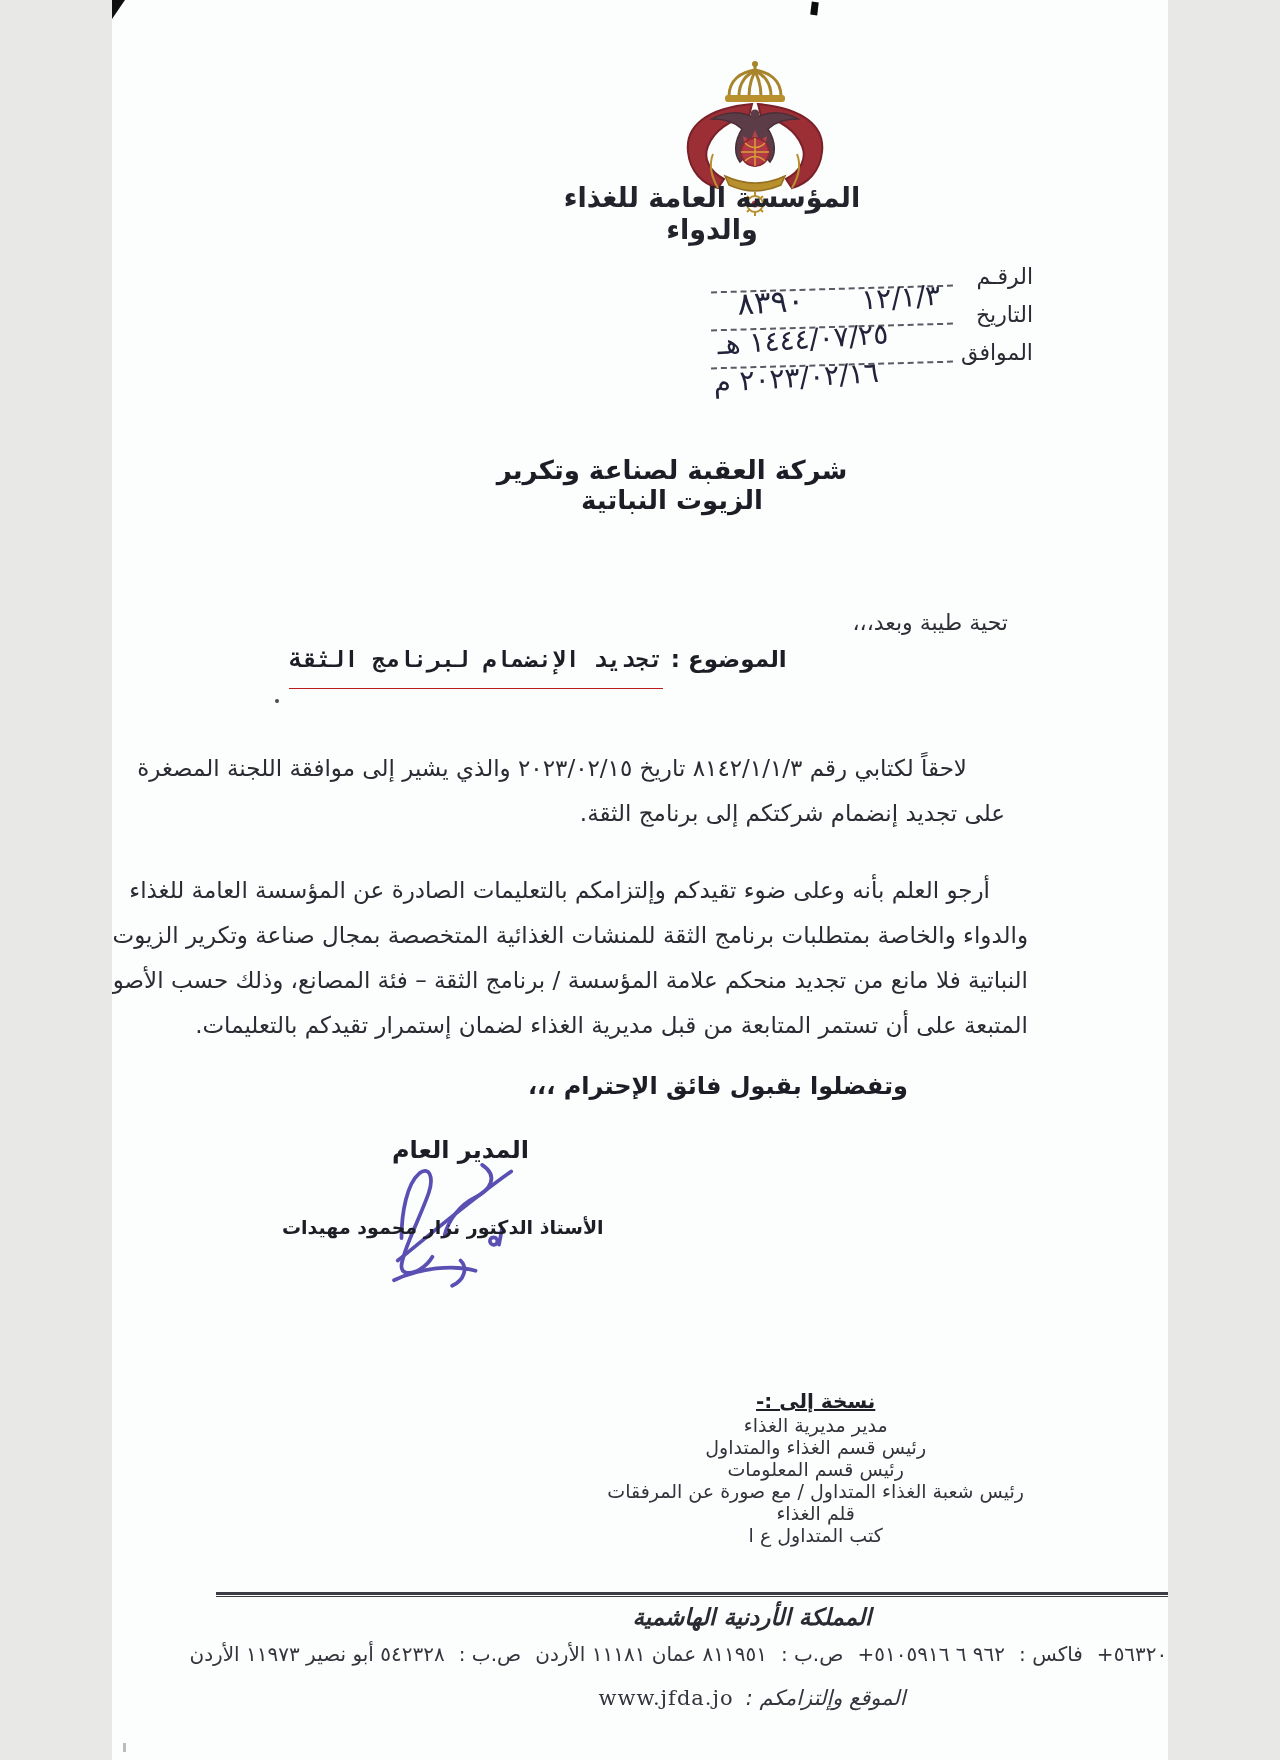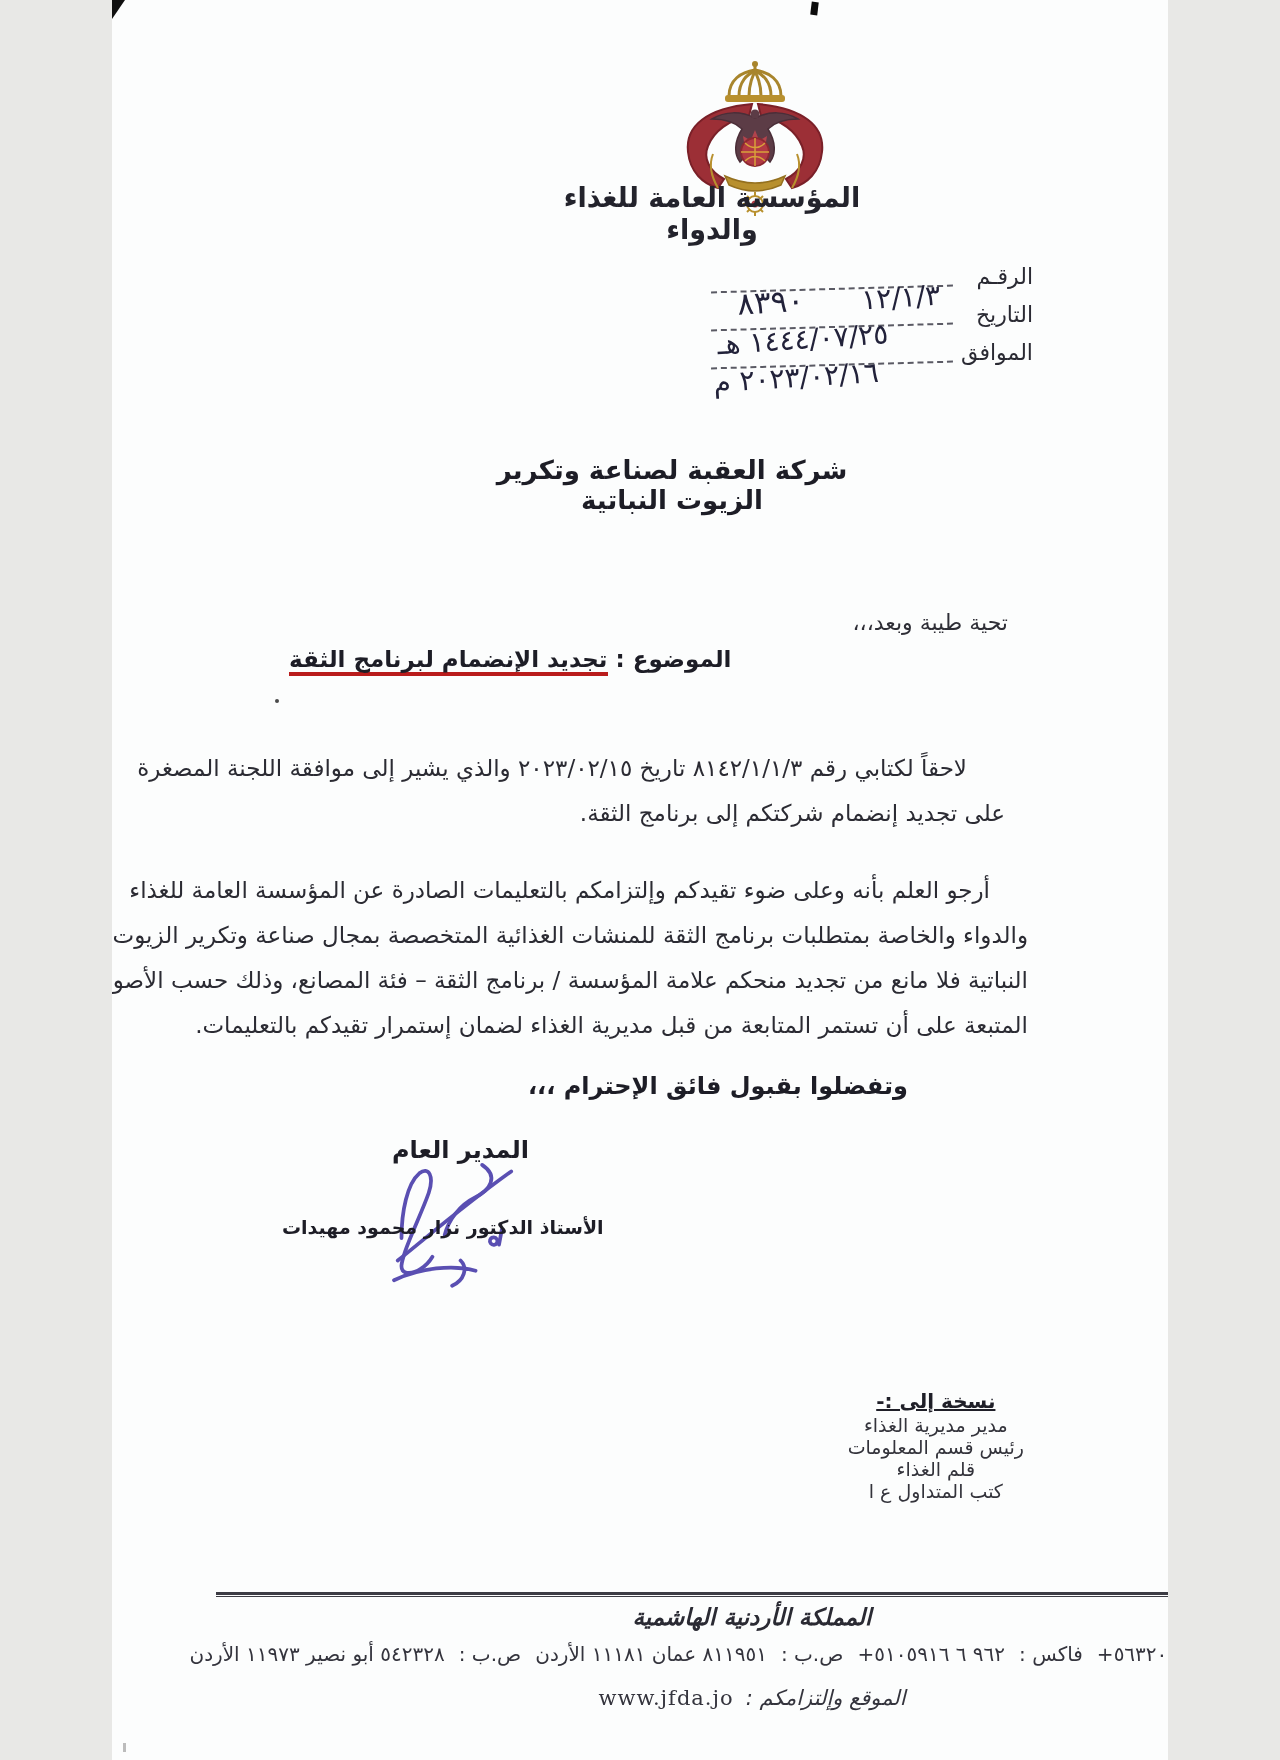"تجديد الإنضمام لبرنامج الثقة" .subject-underline { border-bottom: 4px solid #b91c1c -> 1px solid #b91c1c; font-family: none -> Liberation Mono, monospace; padding-bottom: 0 -> 14px }
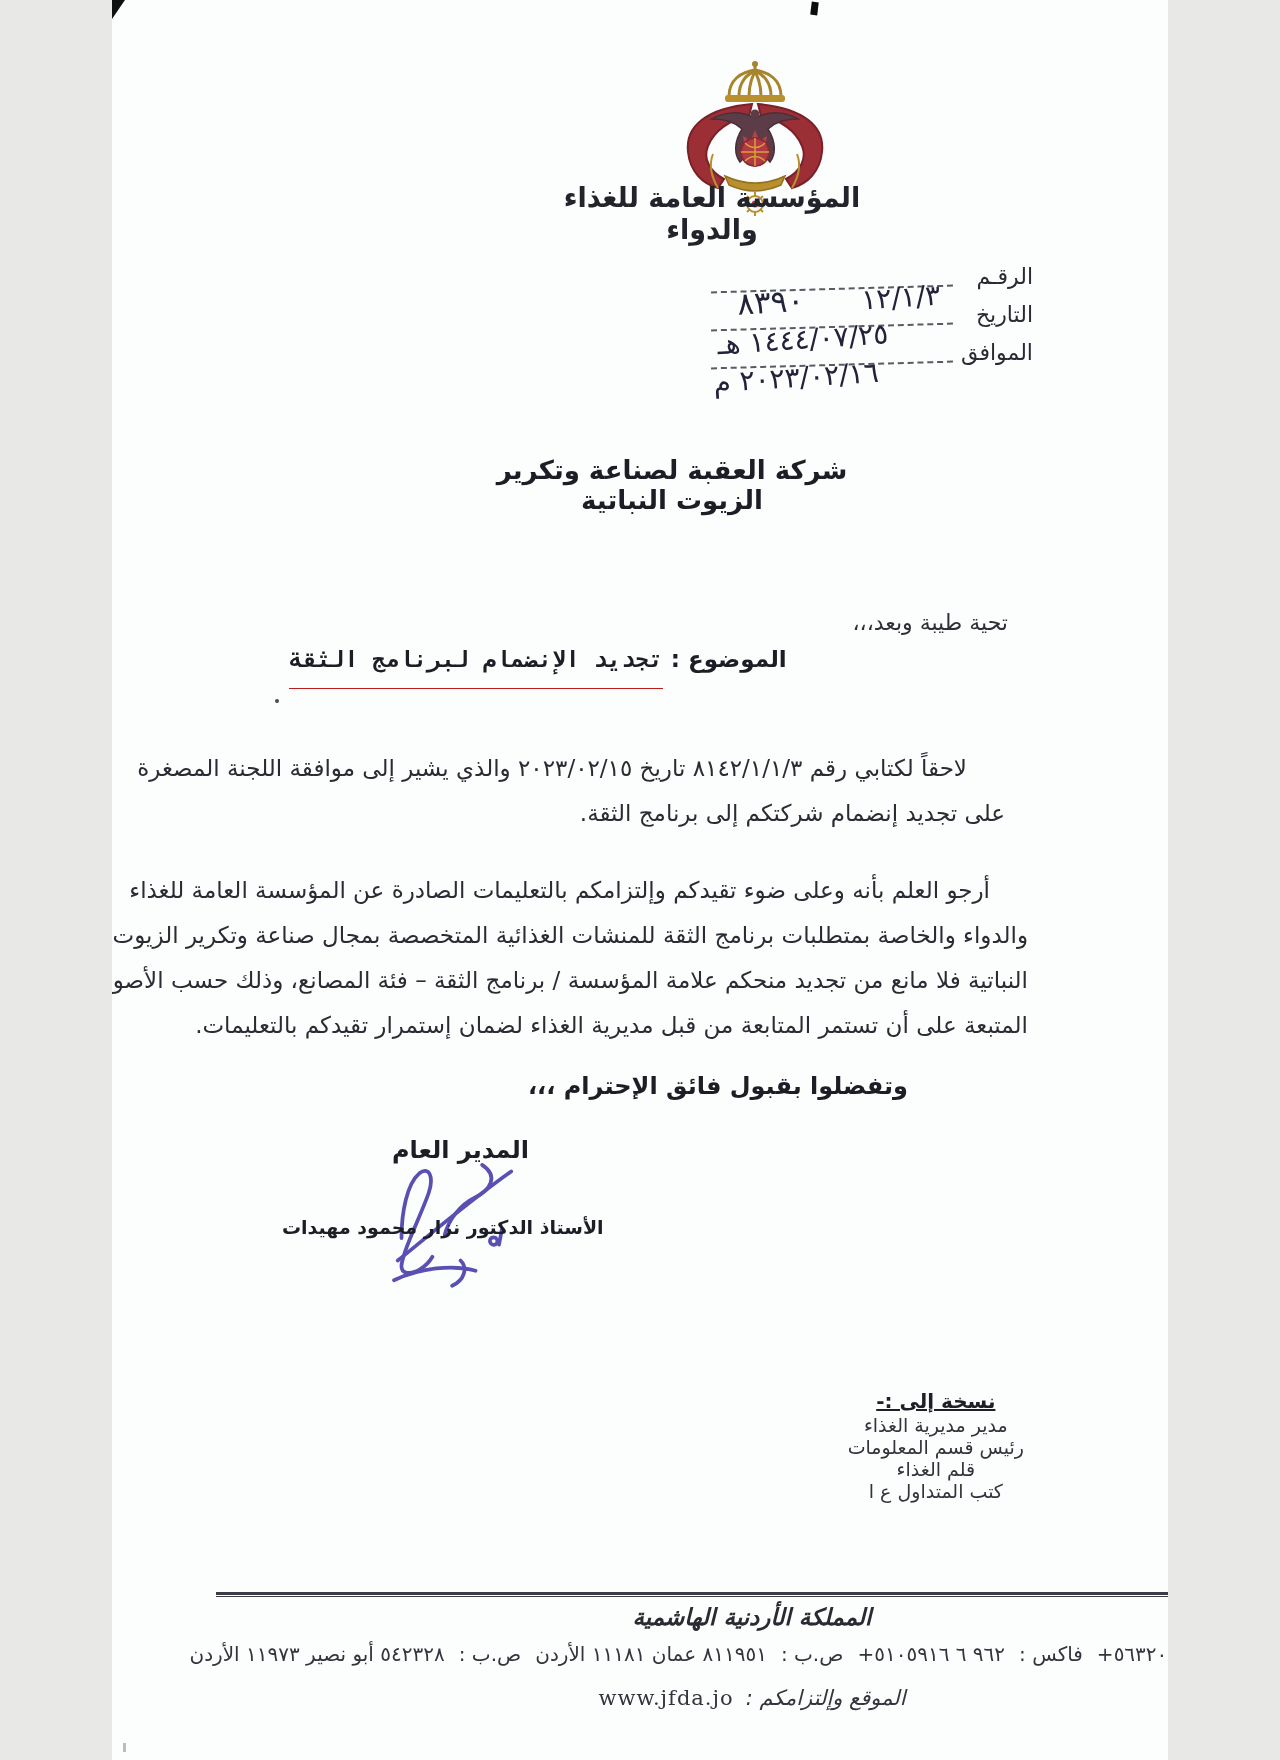"رئيس قسم الغذاء والمتداول" div { html: none -> <div>رئيس قسم الغذاء والمتداول</div> }
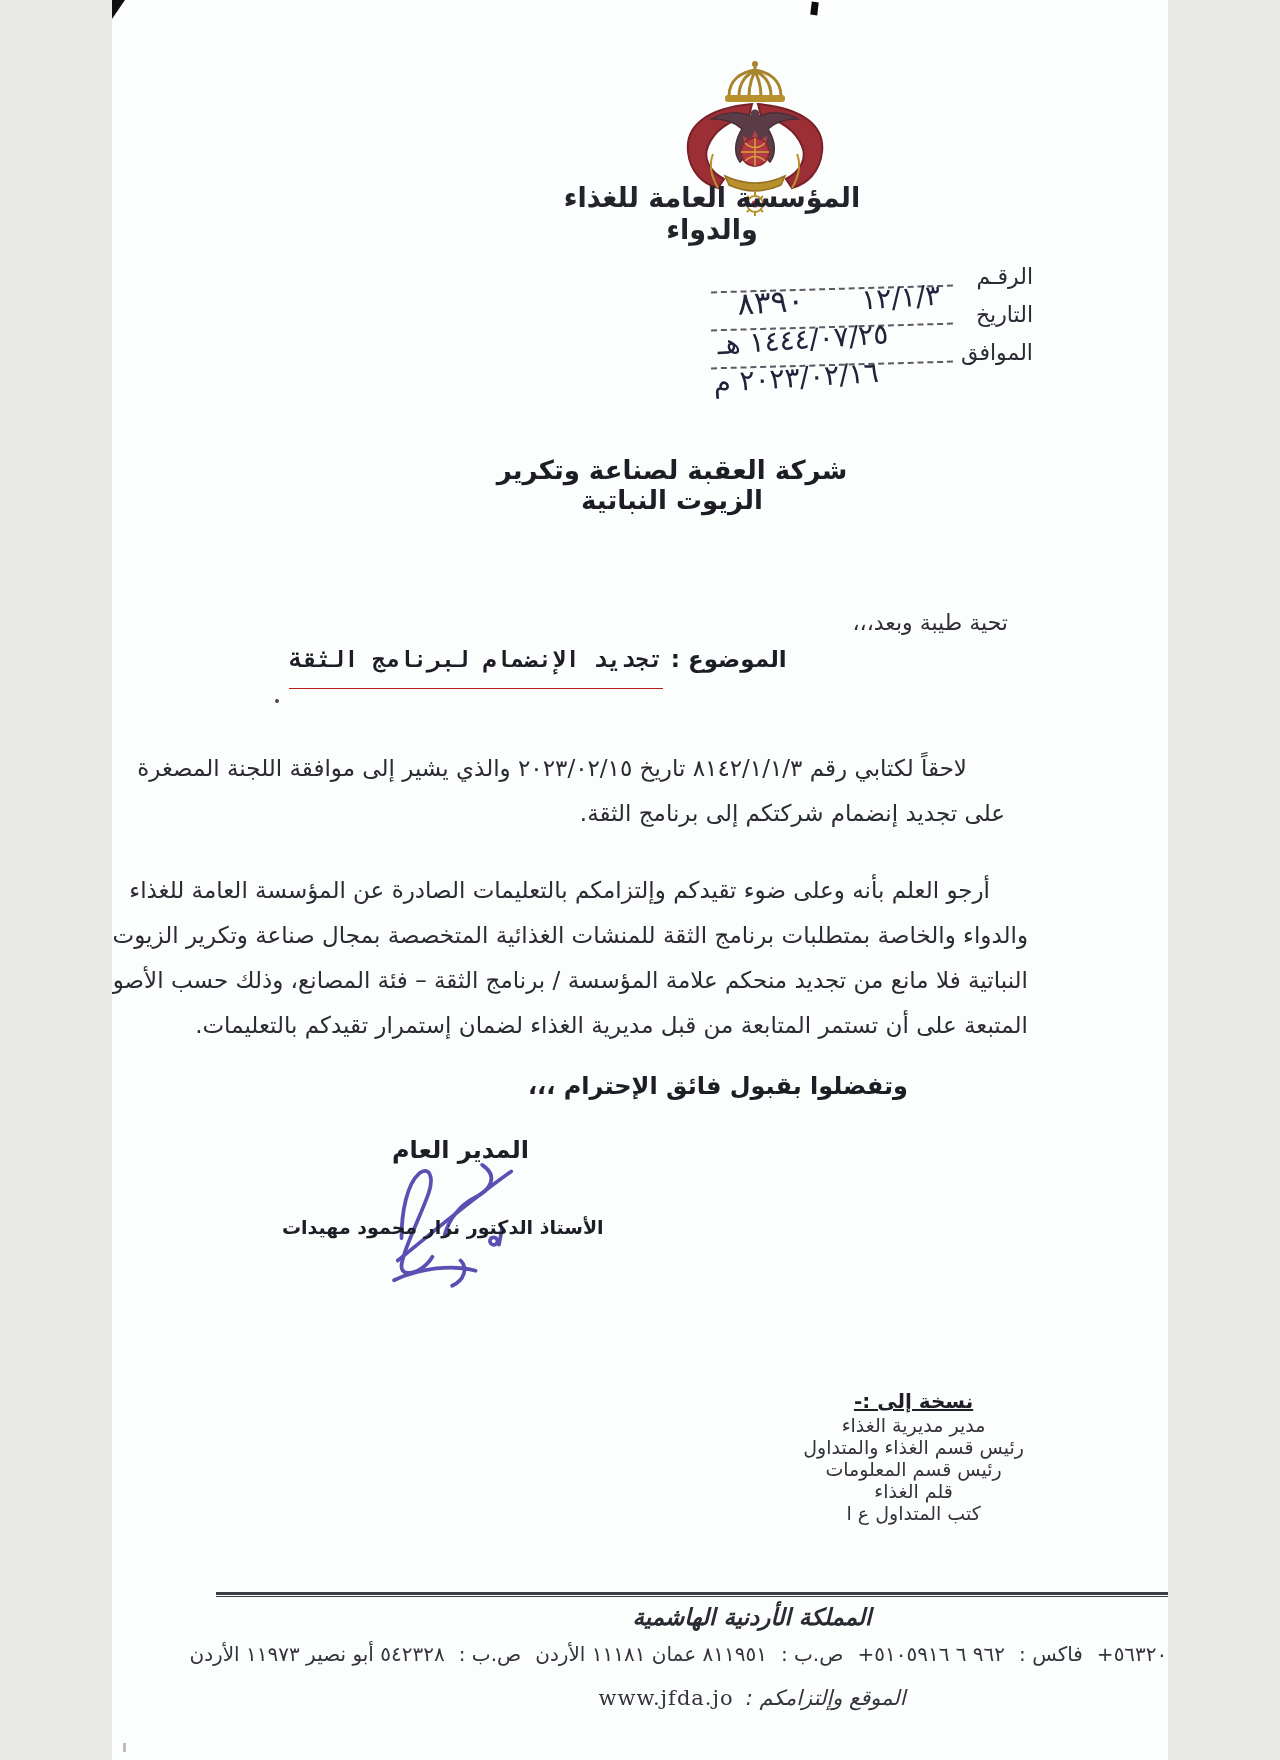"رئيس شعبة الغذاء المتداول /" div { html: none -> <div>رئيس شعبة الغذاء المتداول / مع صورة عن المرفقات</div> }
